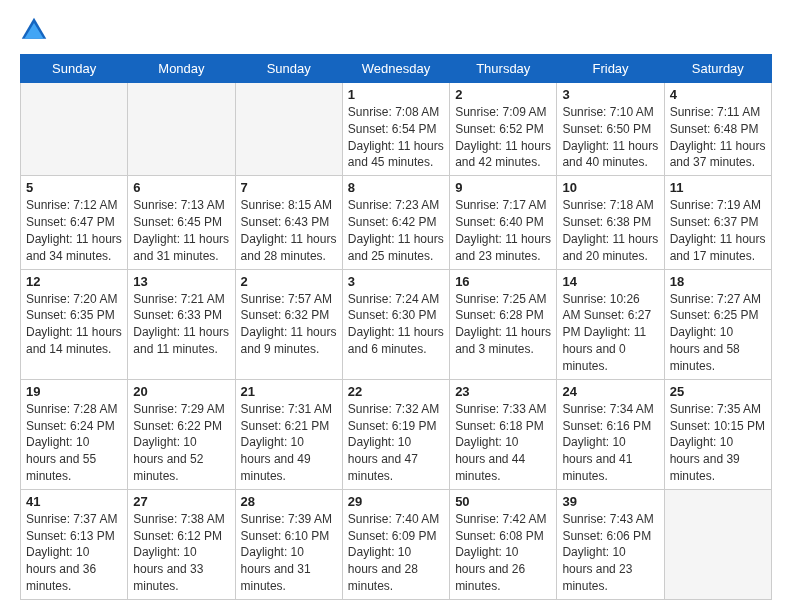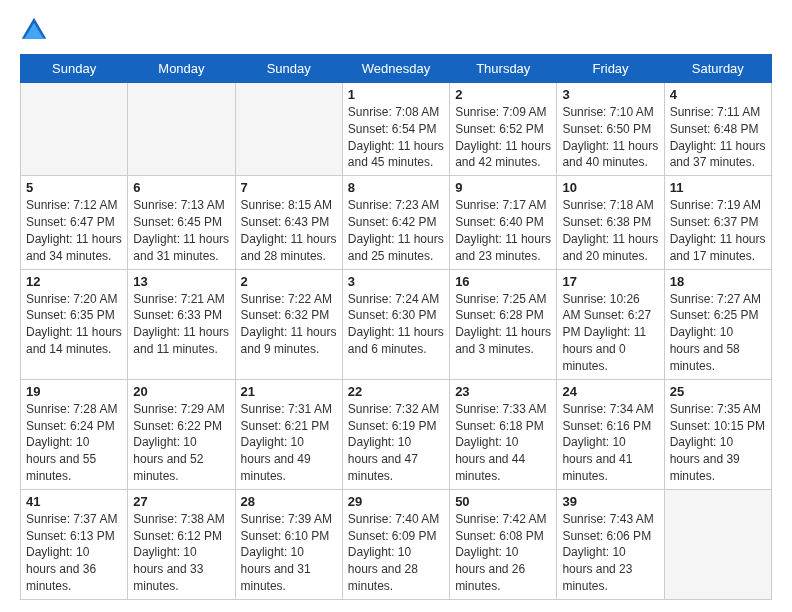"17" span.day-number { text: 17 -> 14 }
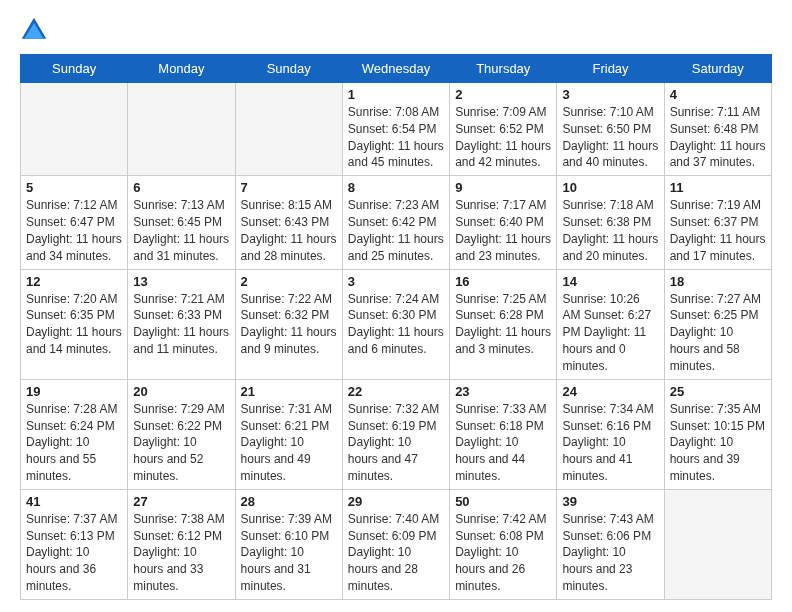"Sunrise: 7:22 AM Sunset: 6:32" div.day-info { text: 7:22 -> 7:57 }
